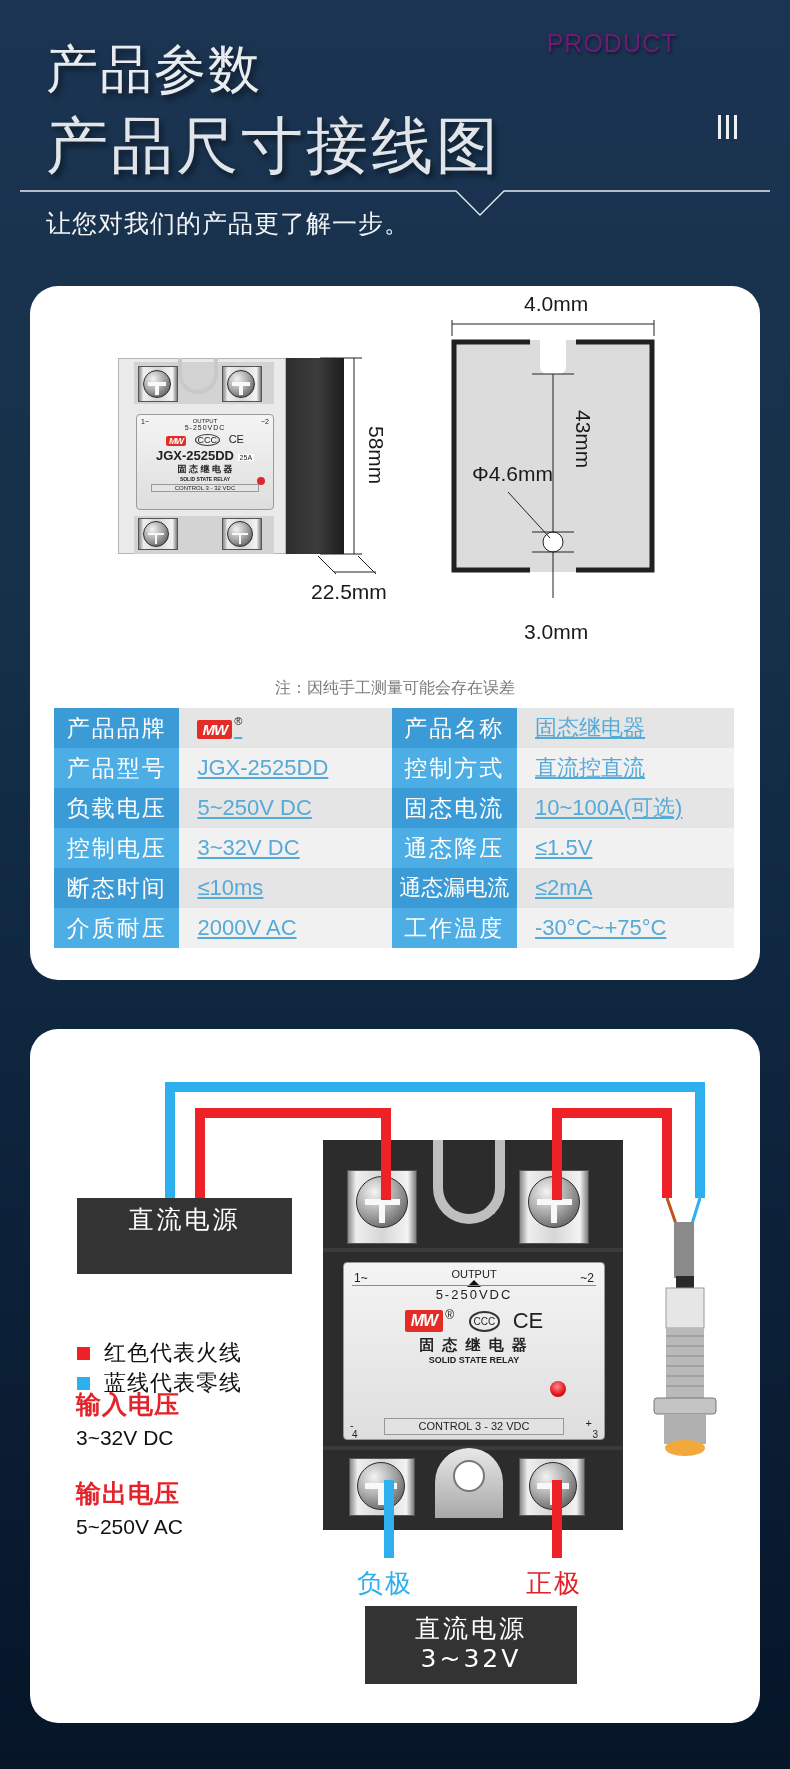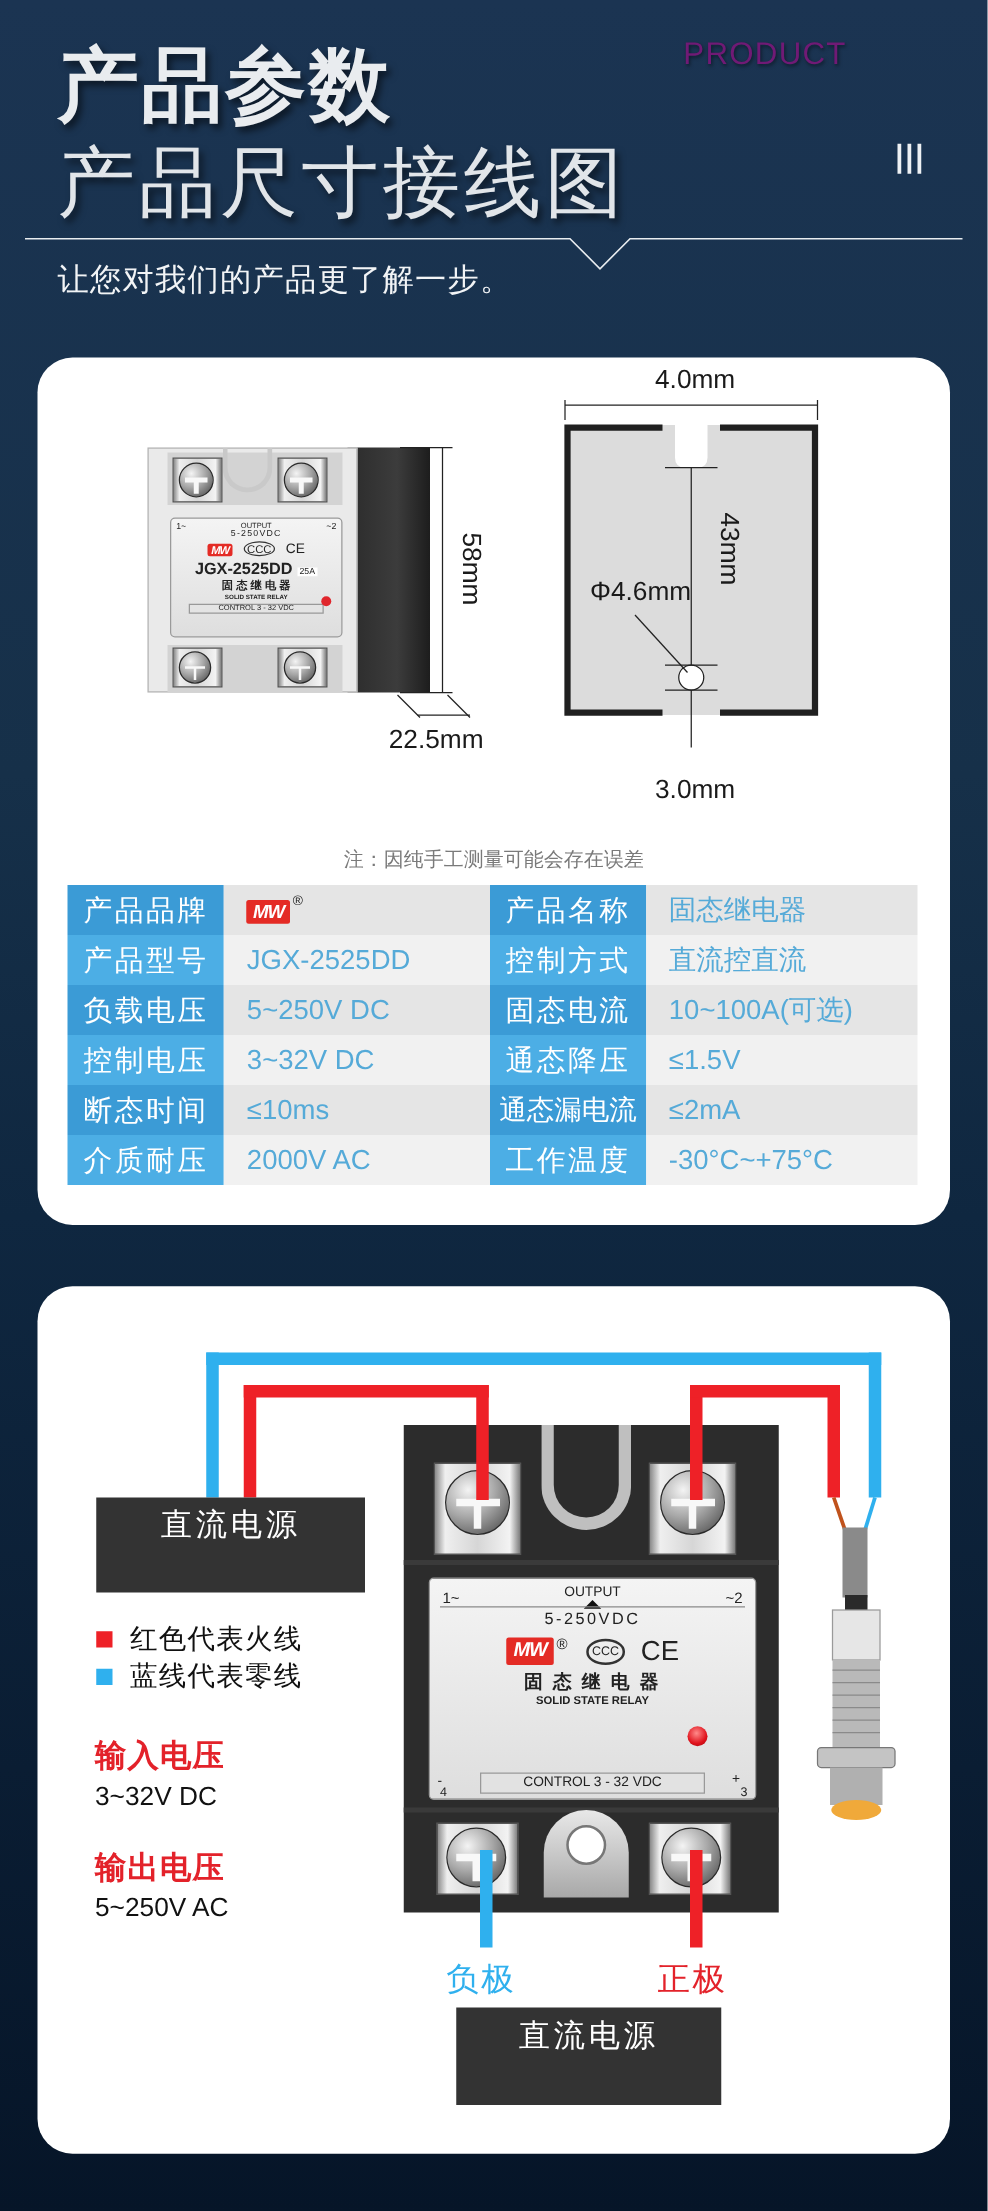"产品参数" .title1 { font-size: 65px -> 52px; font-weight: bold -> normal }
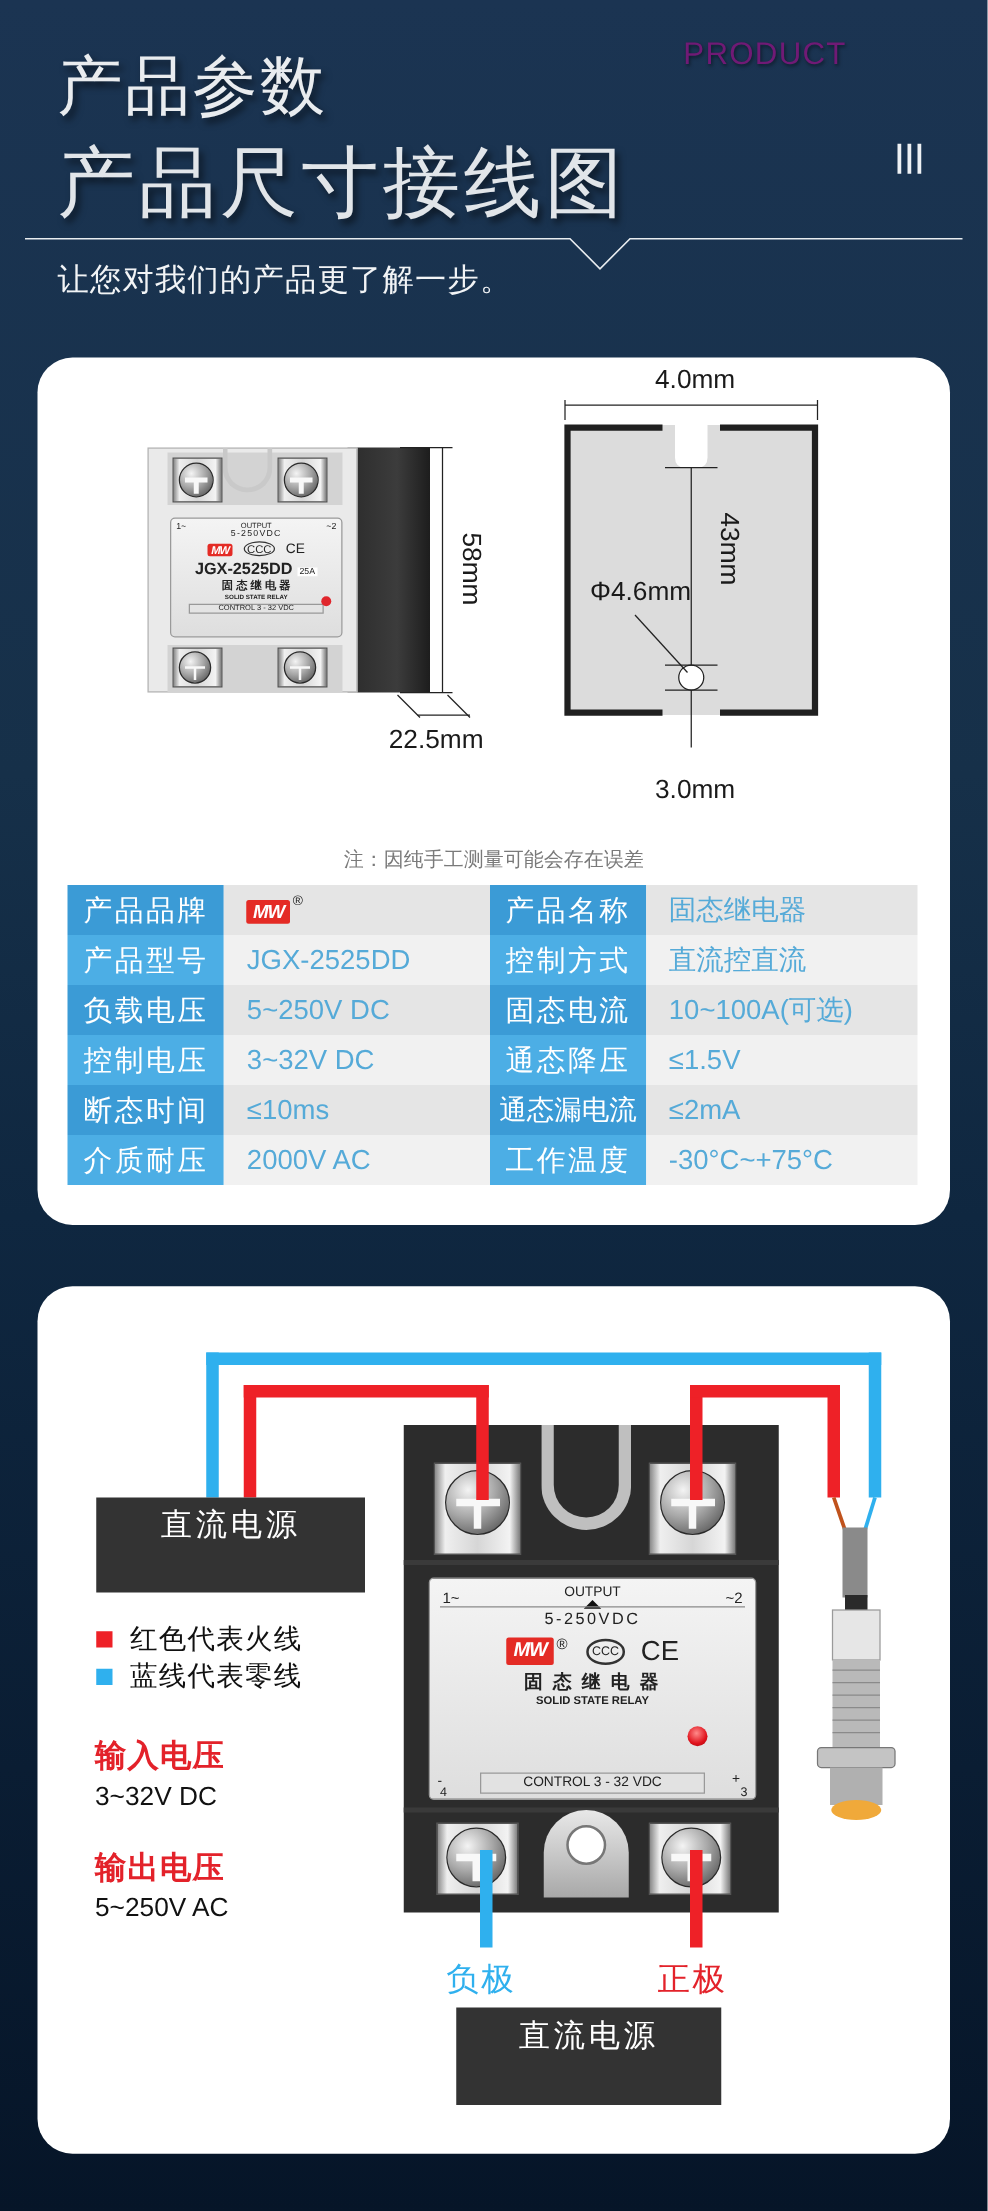"MW ®" td.v { text-decoration: none -> underline }
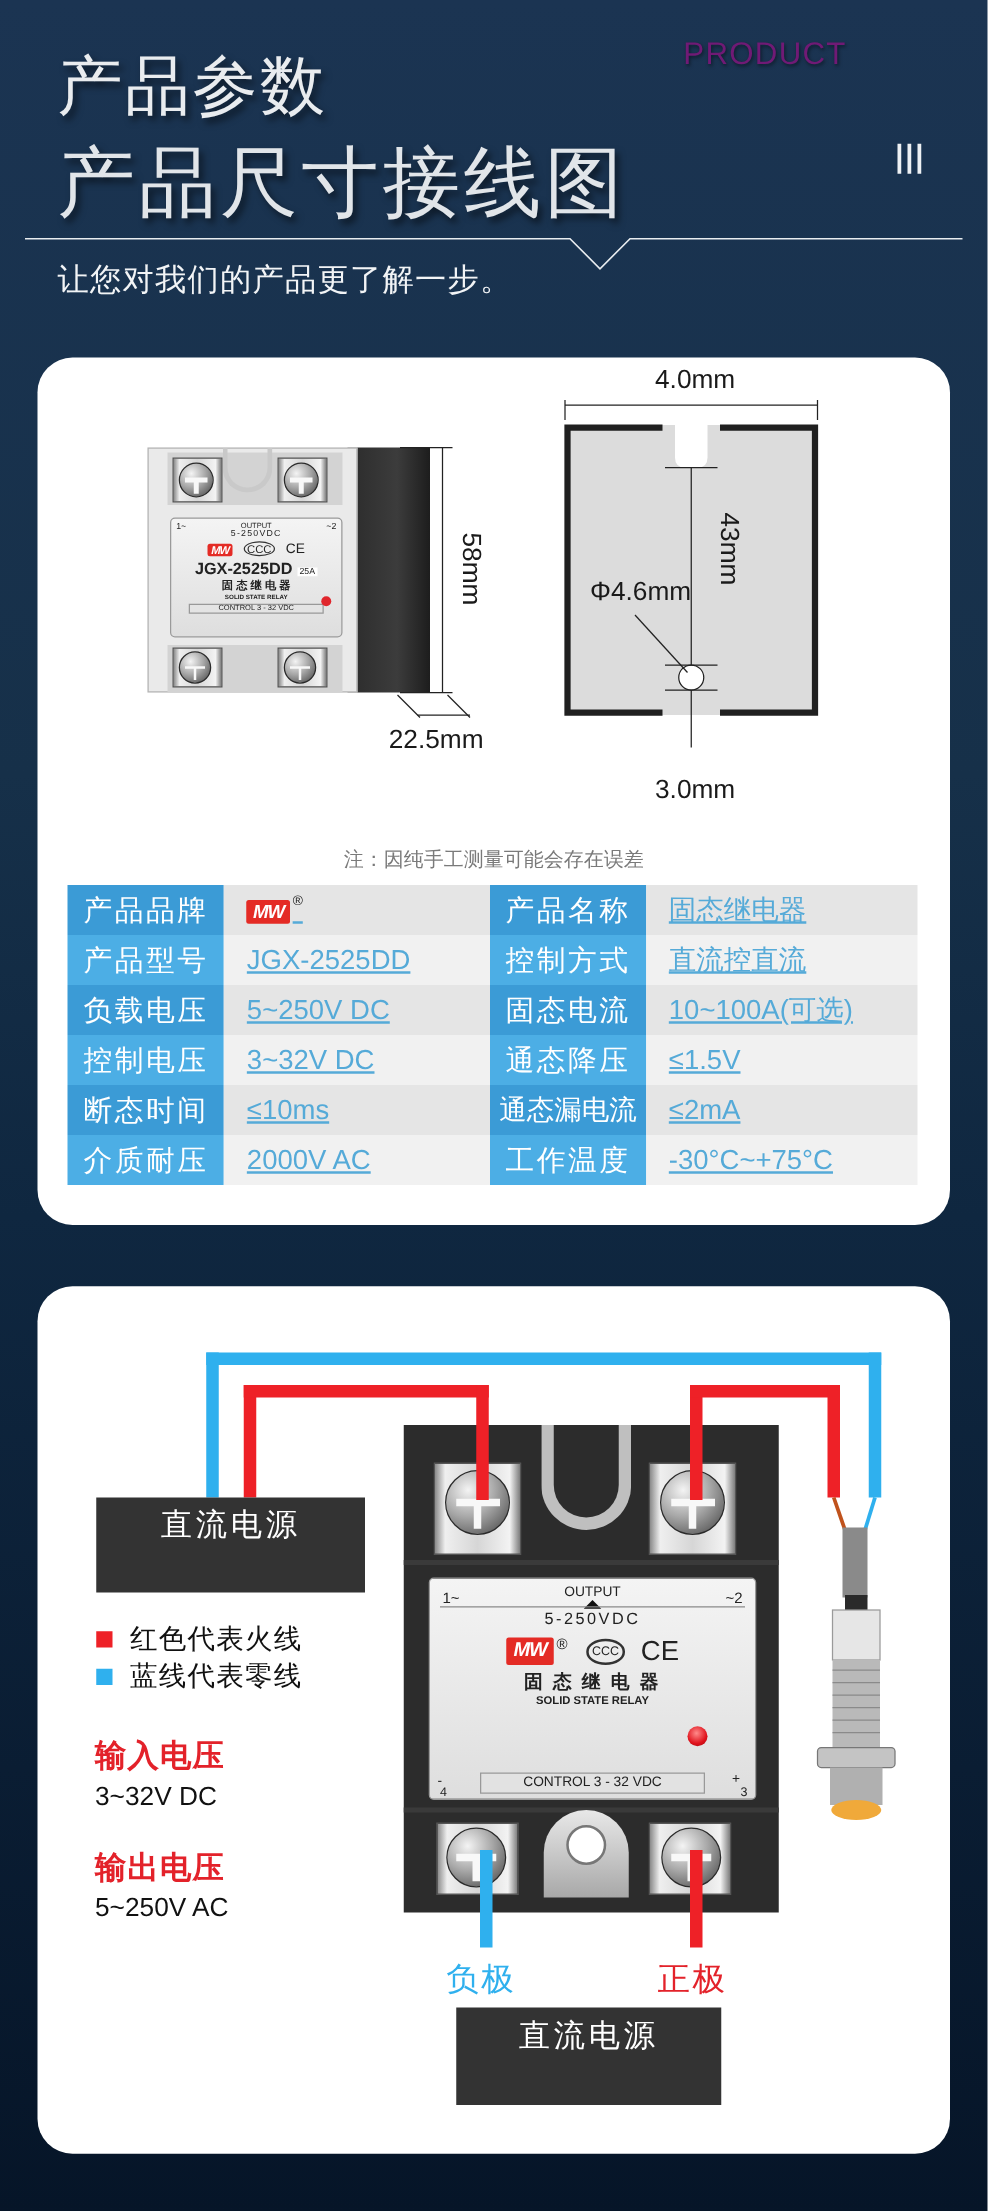"红色代表火线" div.abs { top: 1296px -> 1338px }
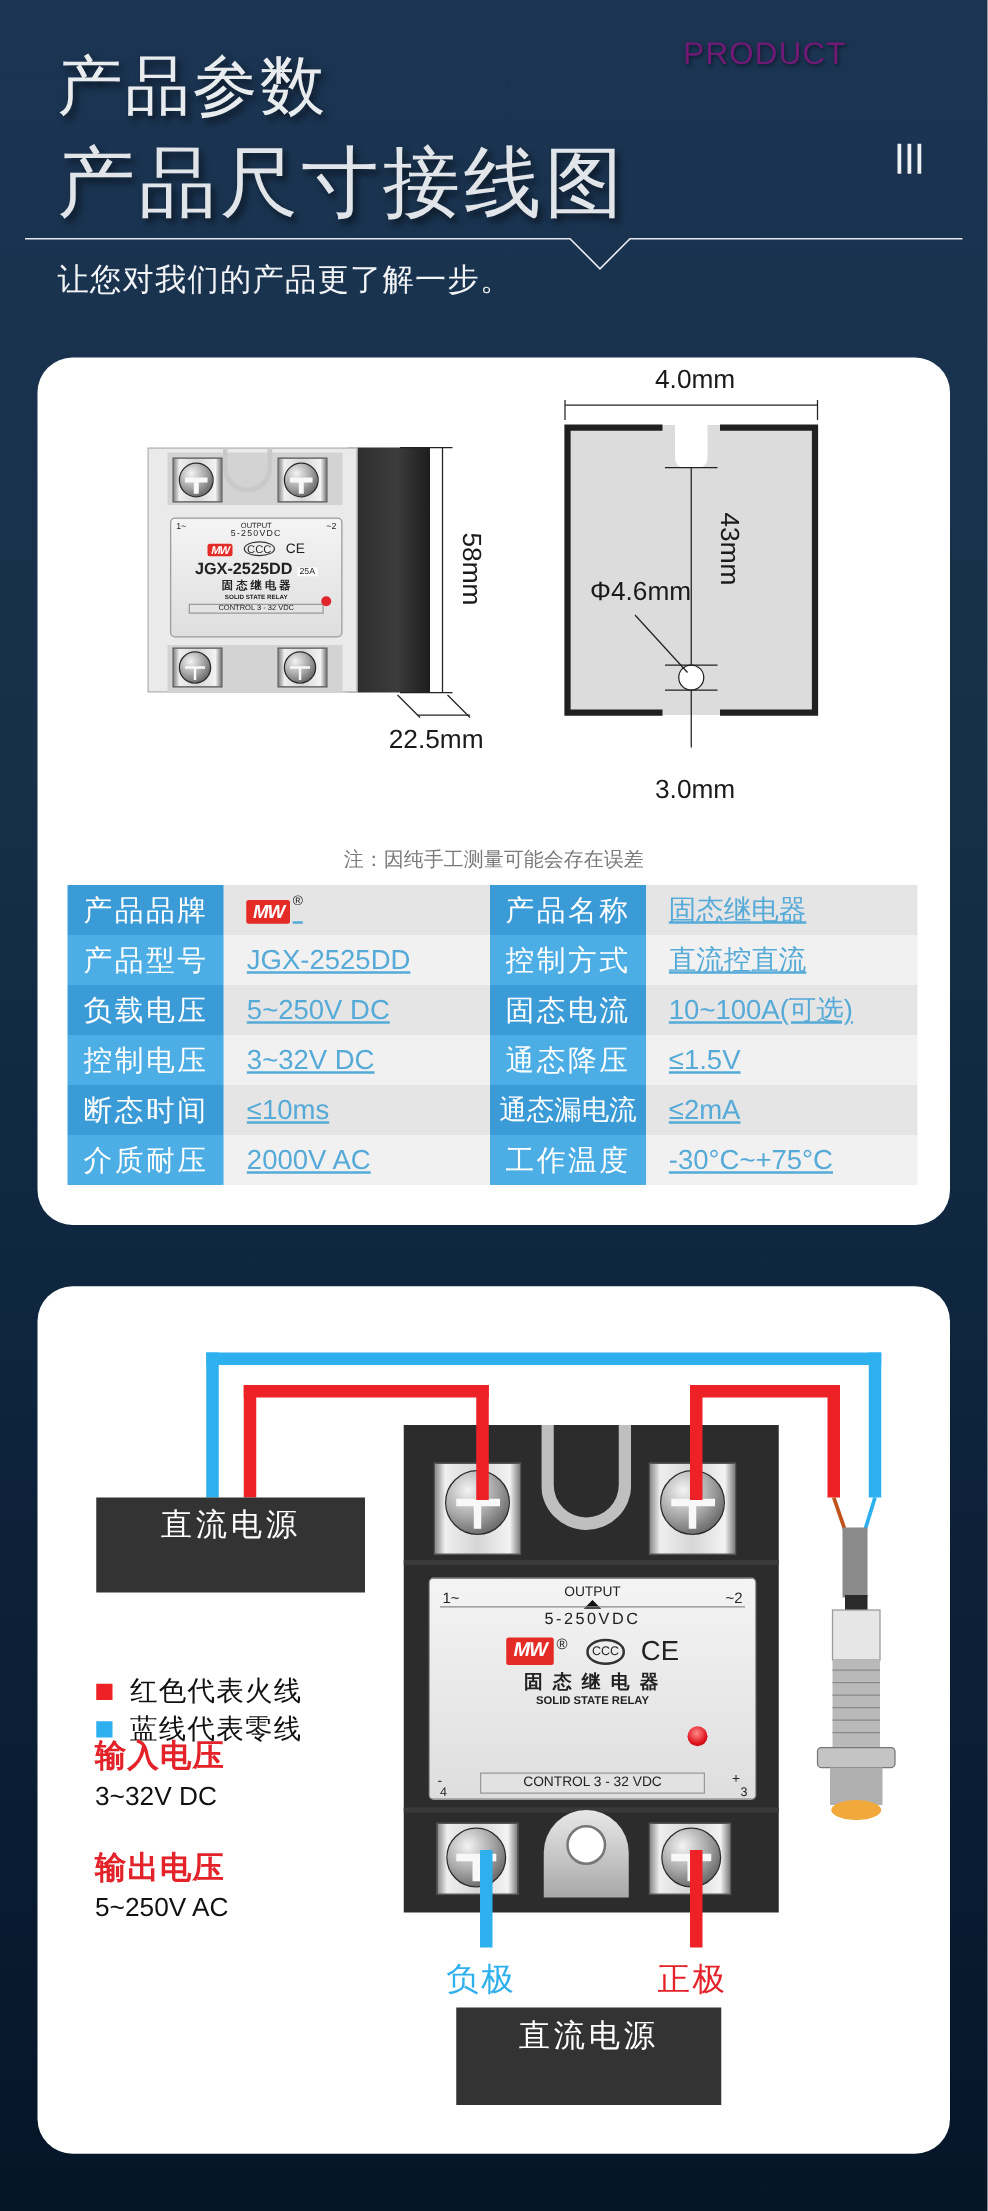"3~32V" div { html: none -> <div>3~32V</div> }
